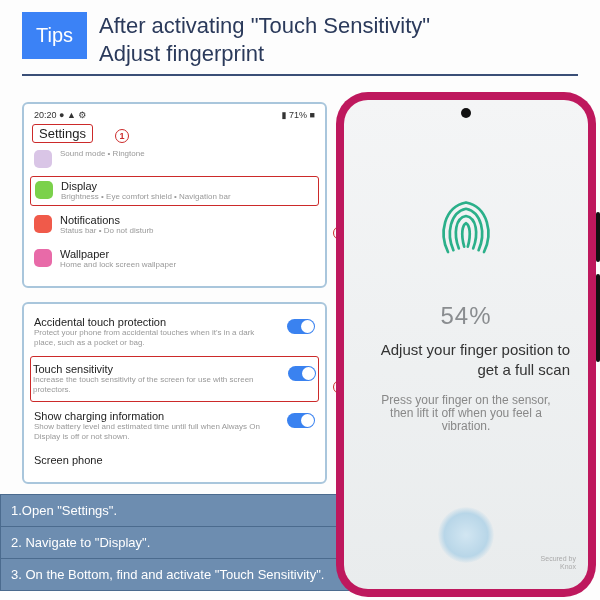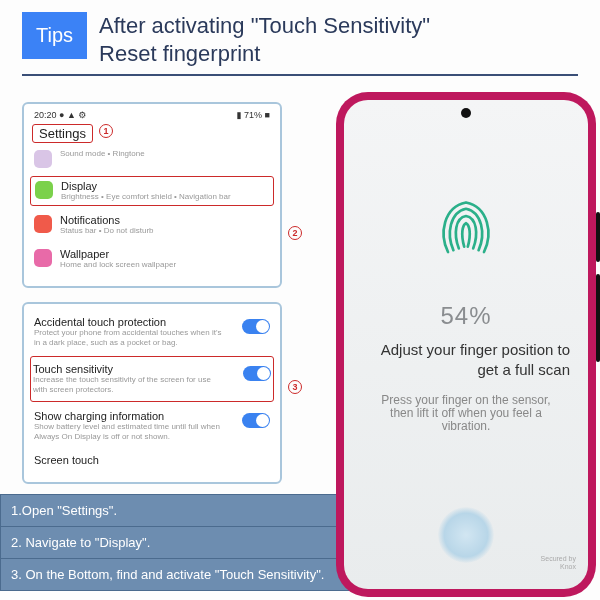"Reset fingerprint" div { text: Reset -> Adjust }
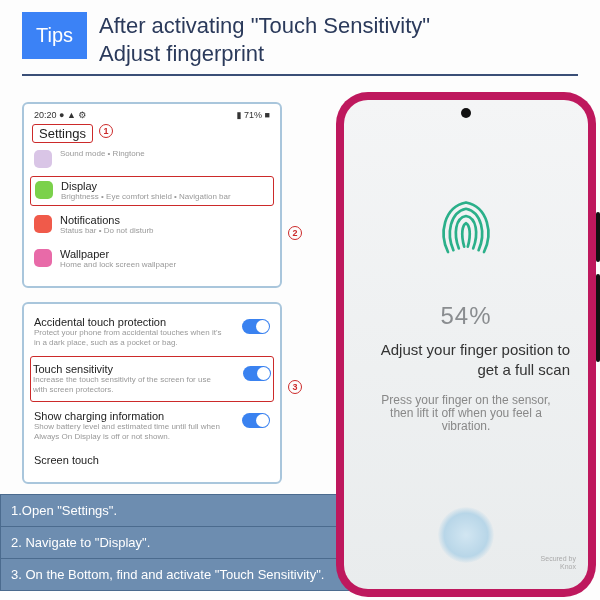"20:20 ● ▲ ⚙" .left-col { width: 260px -> 305px }
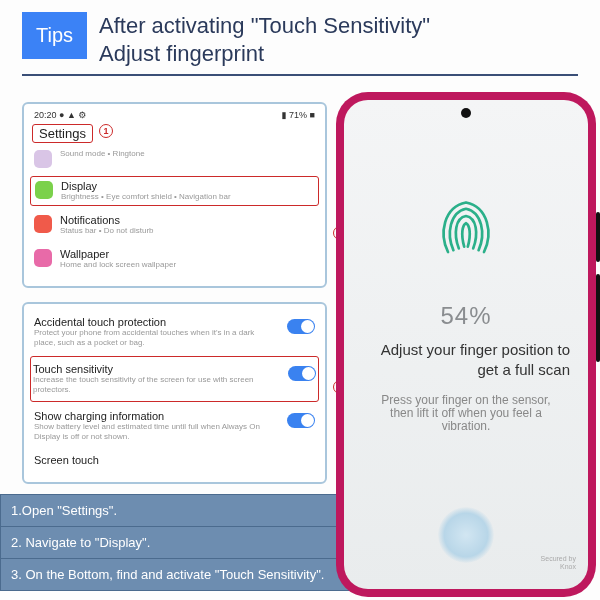"Settings" .settings-line { align-items: flex-start -> flex-end; gap: 6px -> 22px }
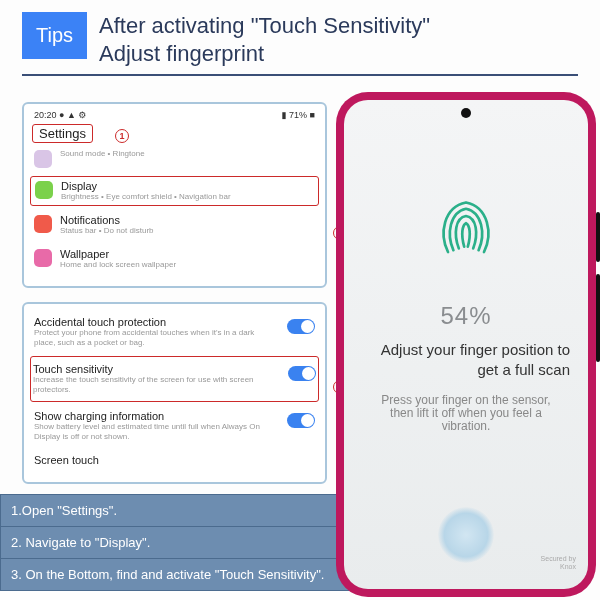"Screen touch" div.p2-title { text: touch -> phone }
